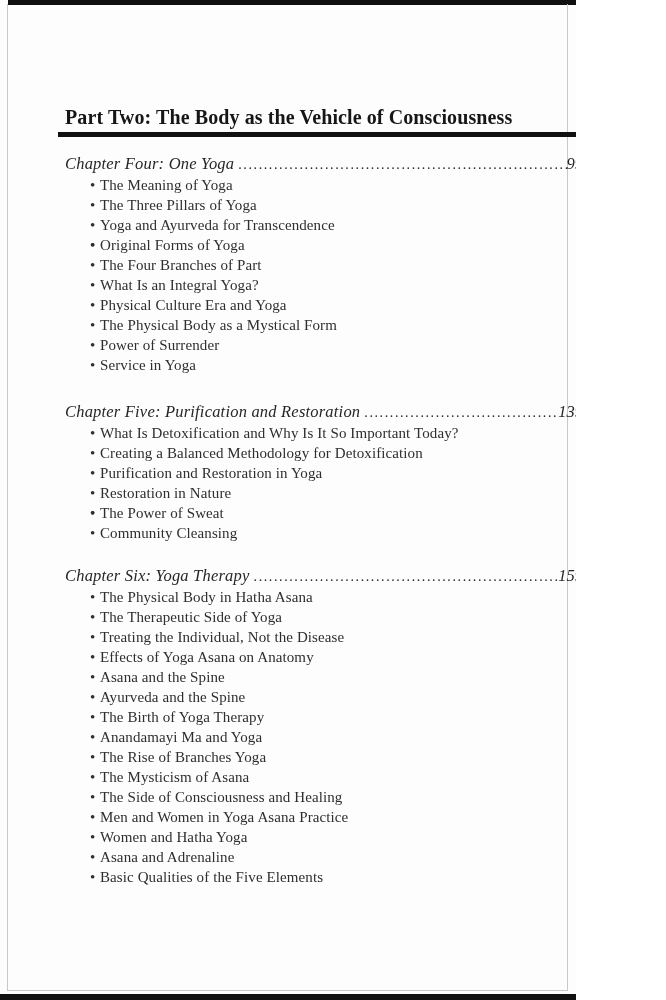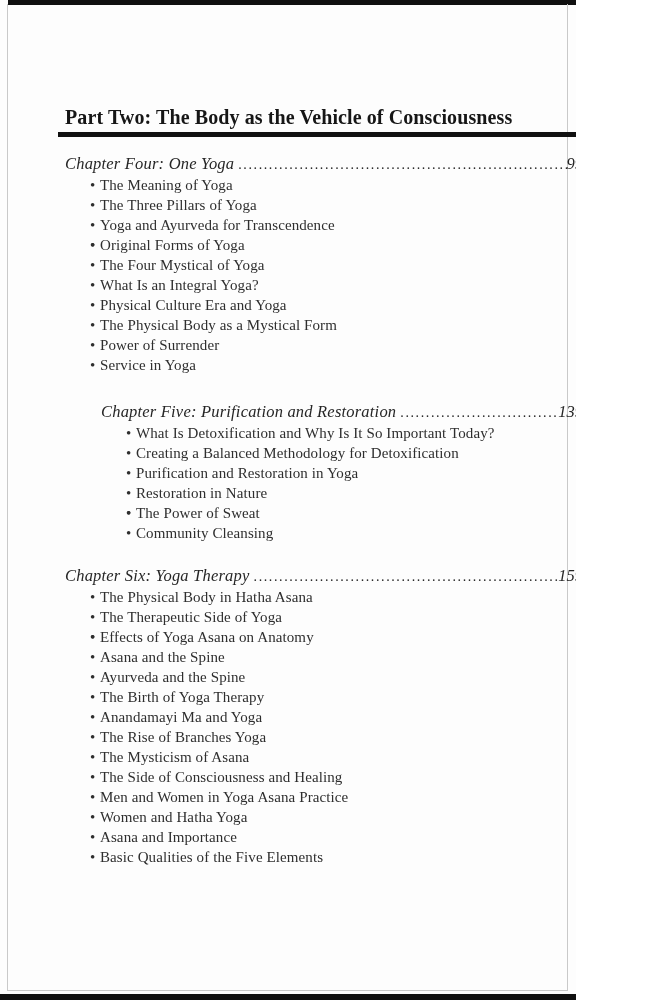"The Four Mystical of Yoga" span { text: Mystical of Yoga -> Branches of Part }
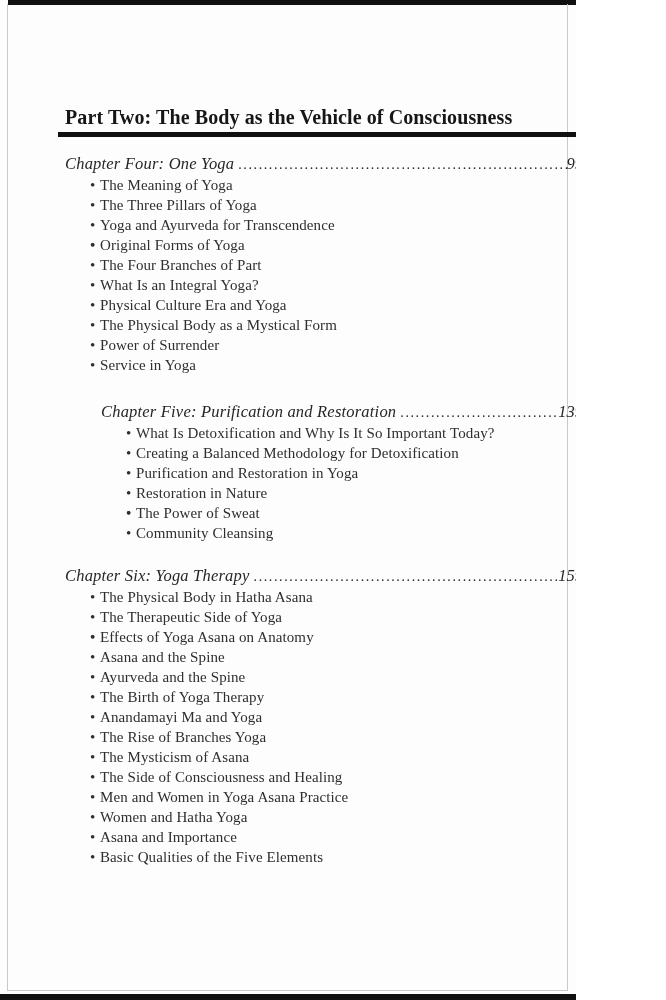"Chapter Five: Purification and" .toc-section:nth-of-type(2) { margin-left: 36px -> none }
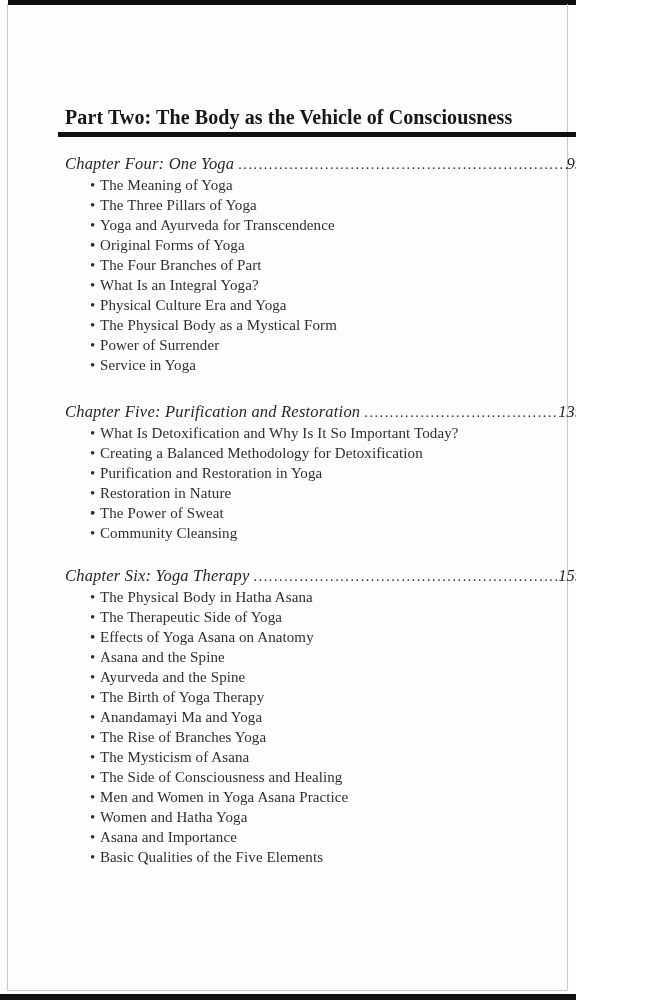"Treating the Individual, Not the" span { html: none -> <span>Treating the Individual, Not the Disease</span> }
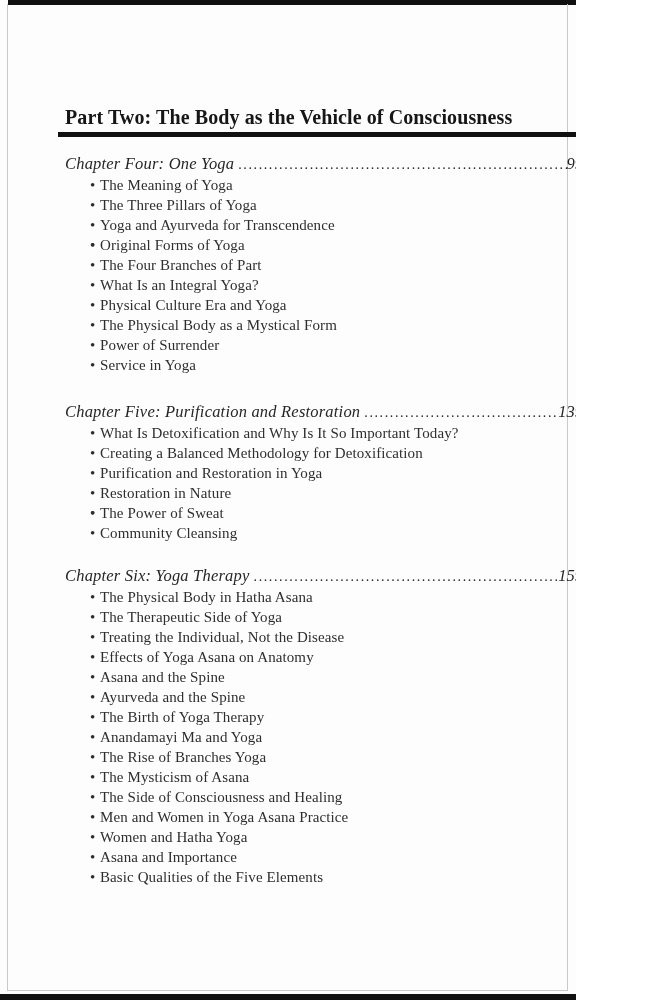"Asana and Importance" span { text: Importance -> Adrenaline }
